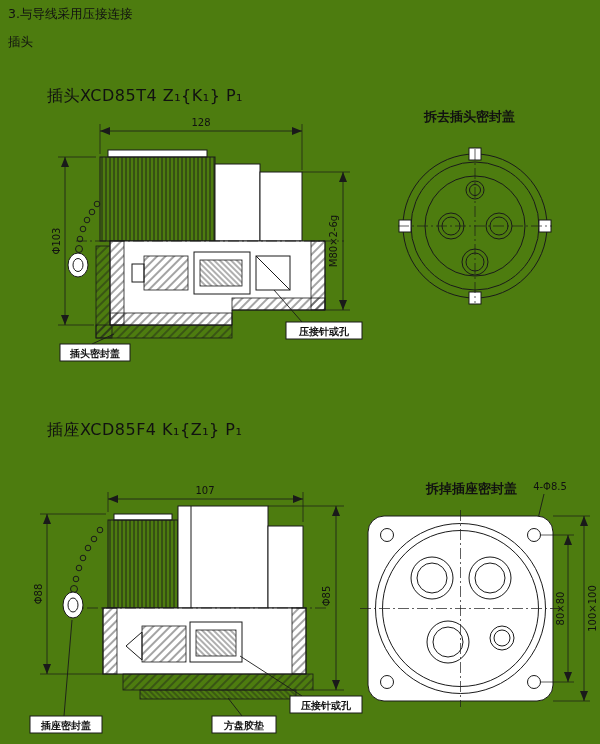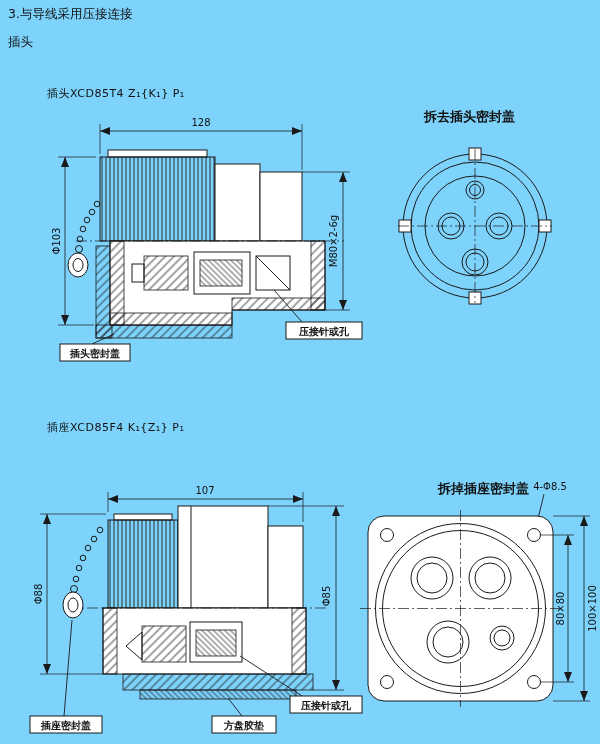"3.与导线采用压接连接" .page { background: #7dd3fc -> #4d7c0f }
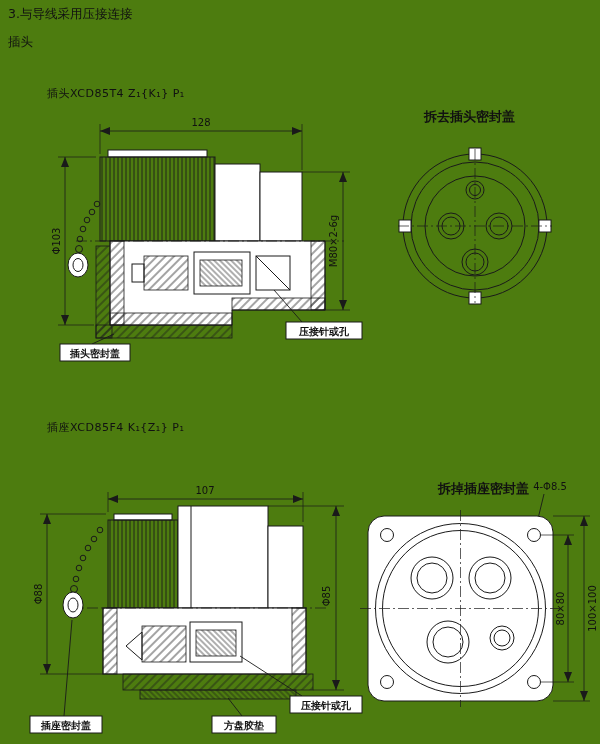"插头XCD85T4 Z₁{K₁} P₁" .title { font-size: 11px -> 16px }
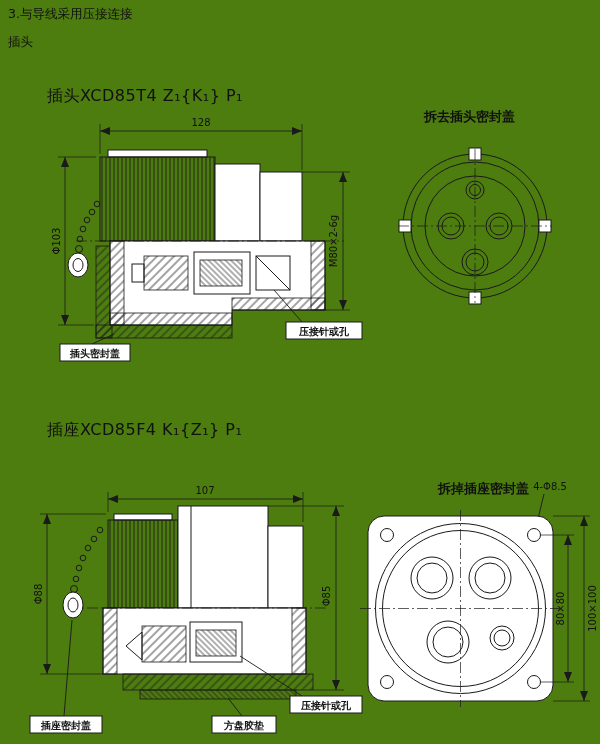"拆掉插座密封盖" div.abs { left: 438px -> 426px }
